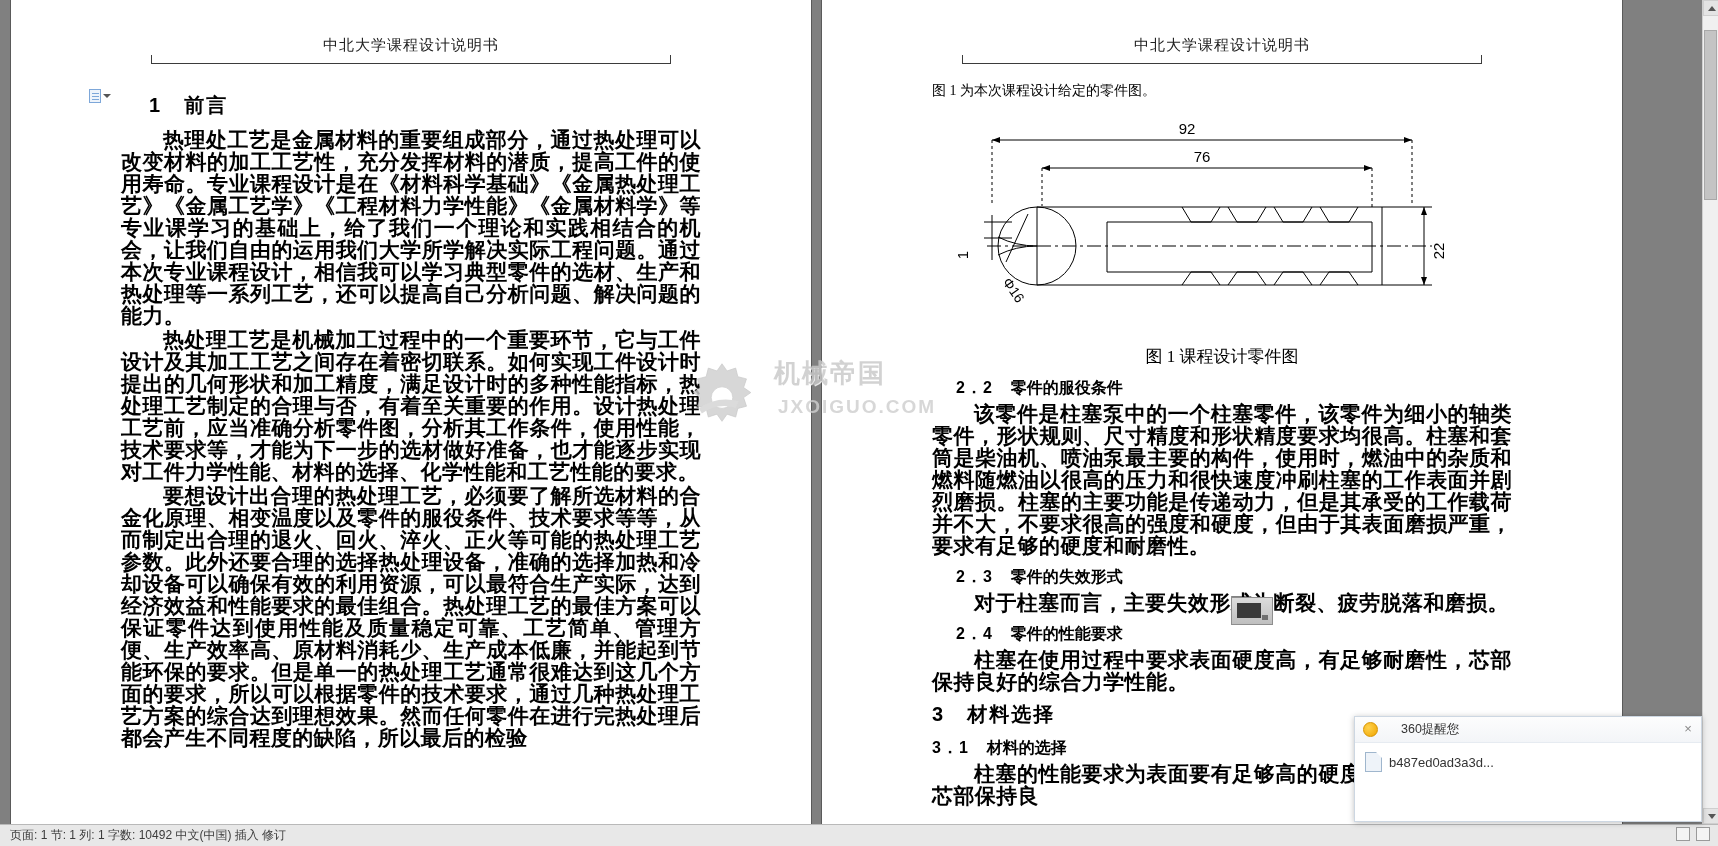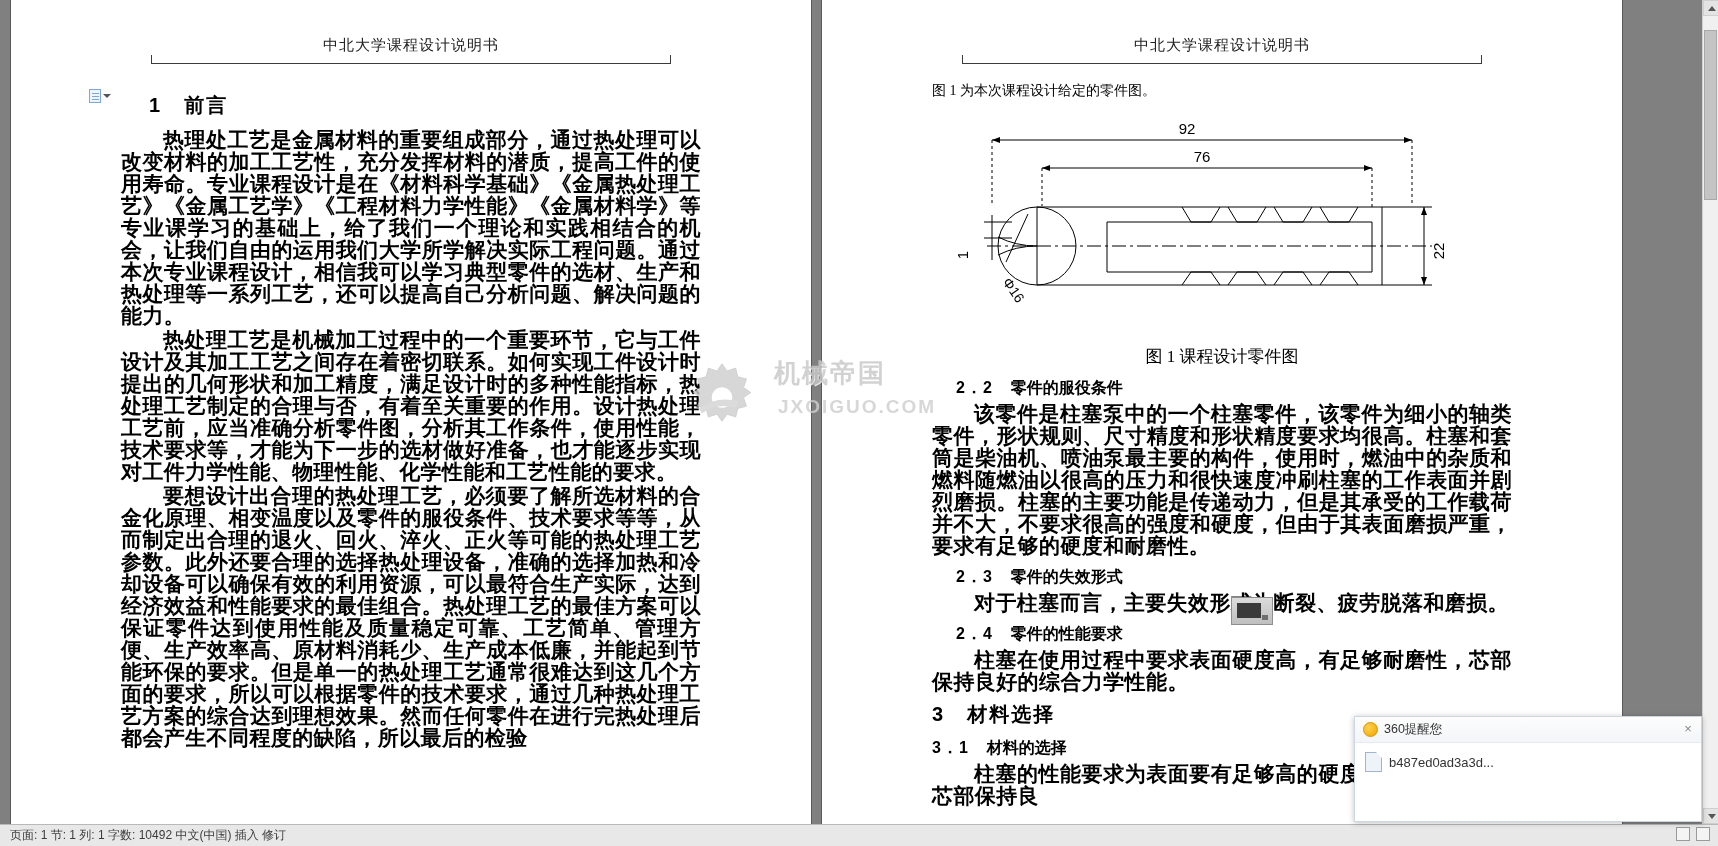"热处理工艺是机械加工过程中的一个重要环节，它与工件设计及其加工工艺之间存在着密切" p.para { text: 物理性能 -> 材料的选择 }
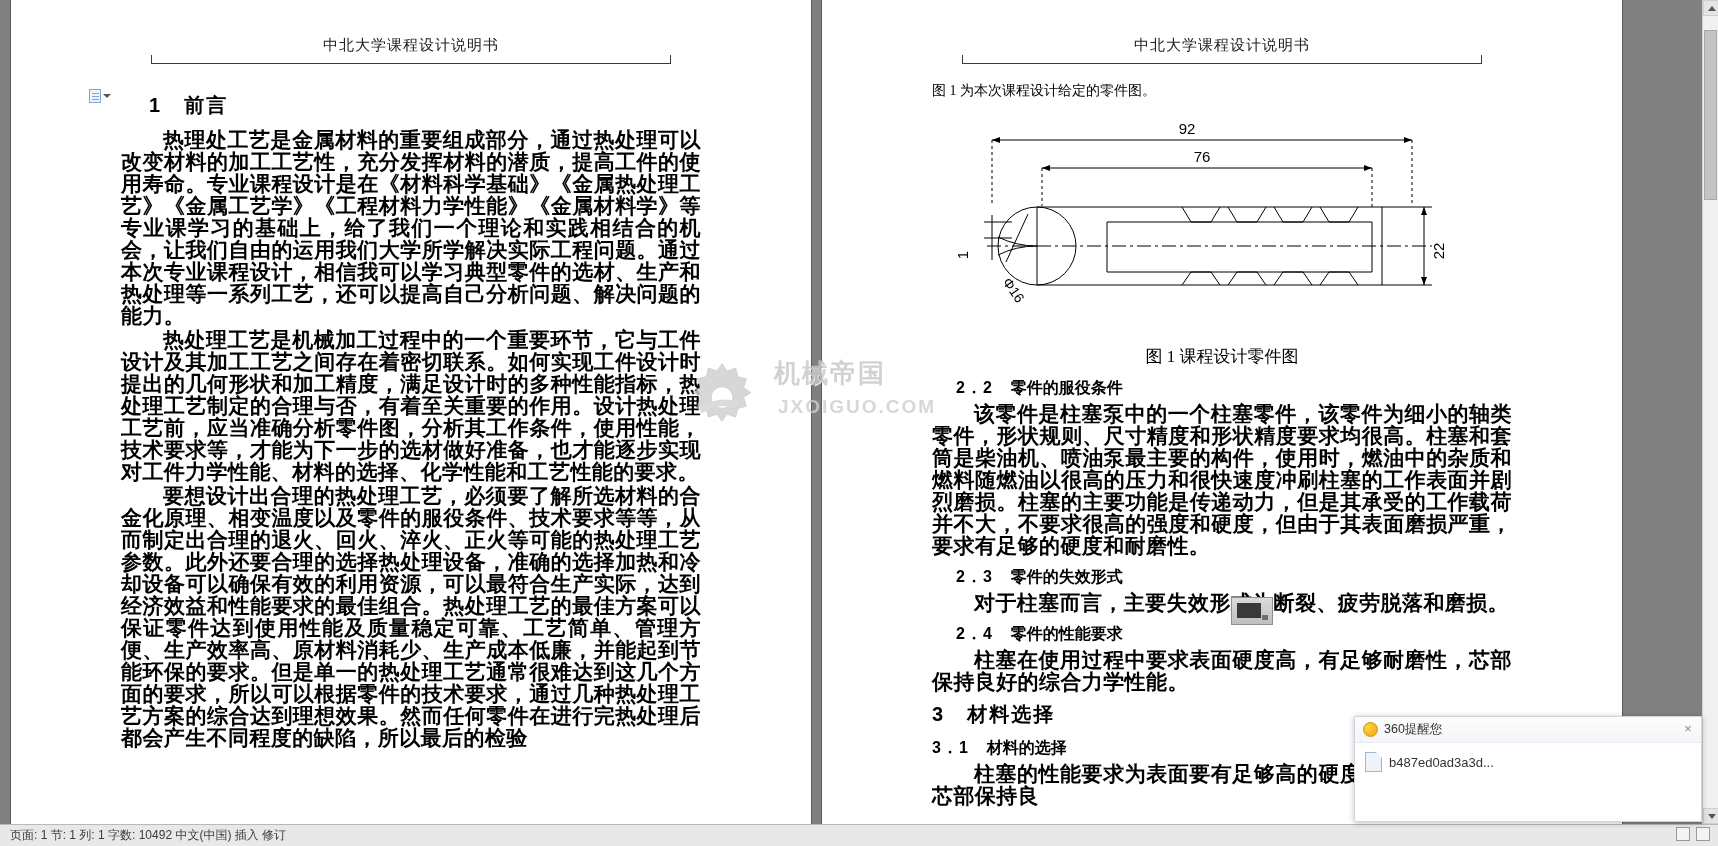"360提醒您" .toast .t-head { gap: 6px -> 23px }
